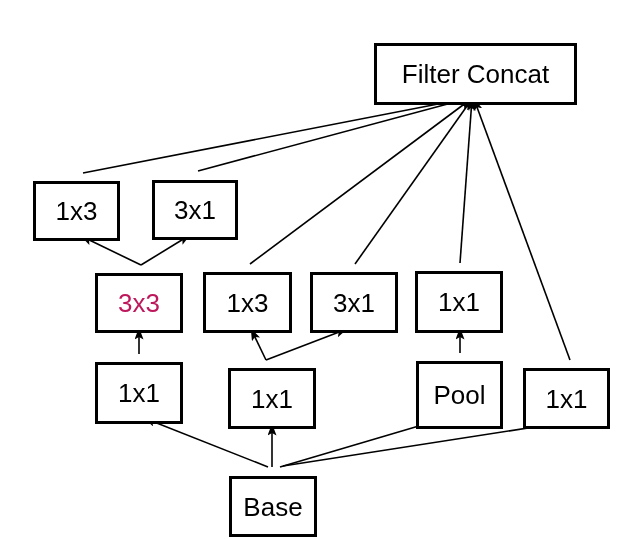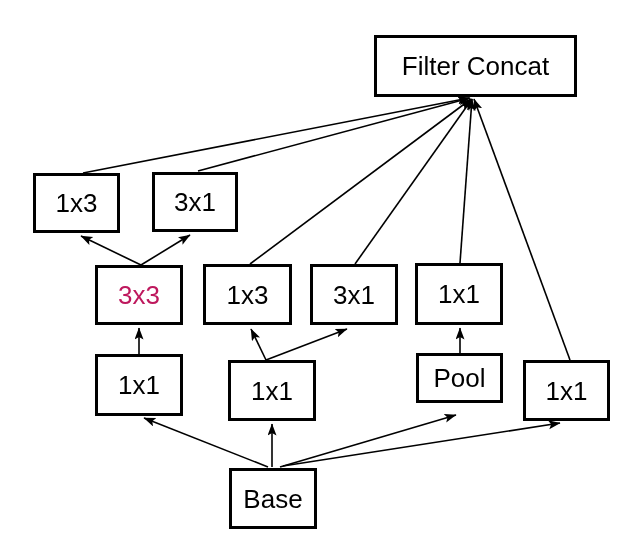"Filter Concat" .node { margin-top: none -> 8px }
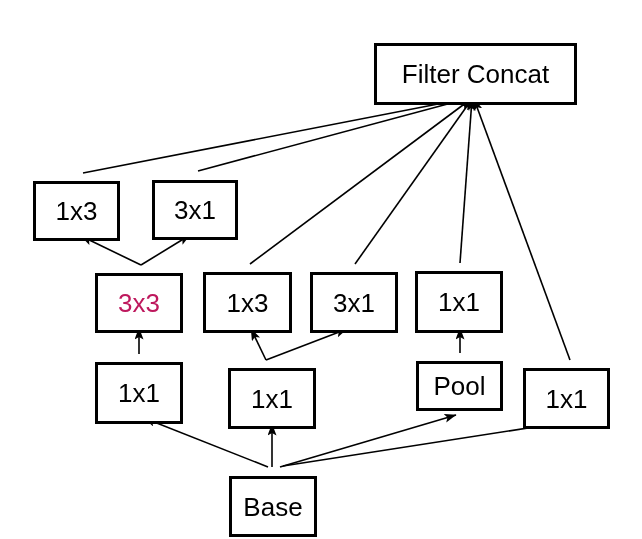"Pool" div.node { height: 50px -> 68px }
